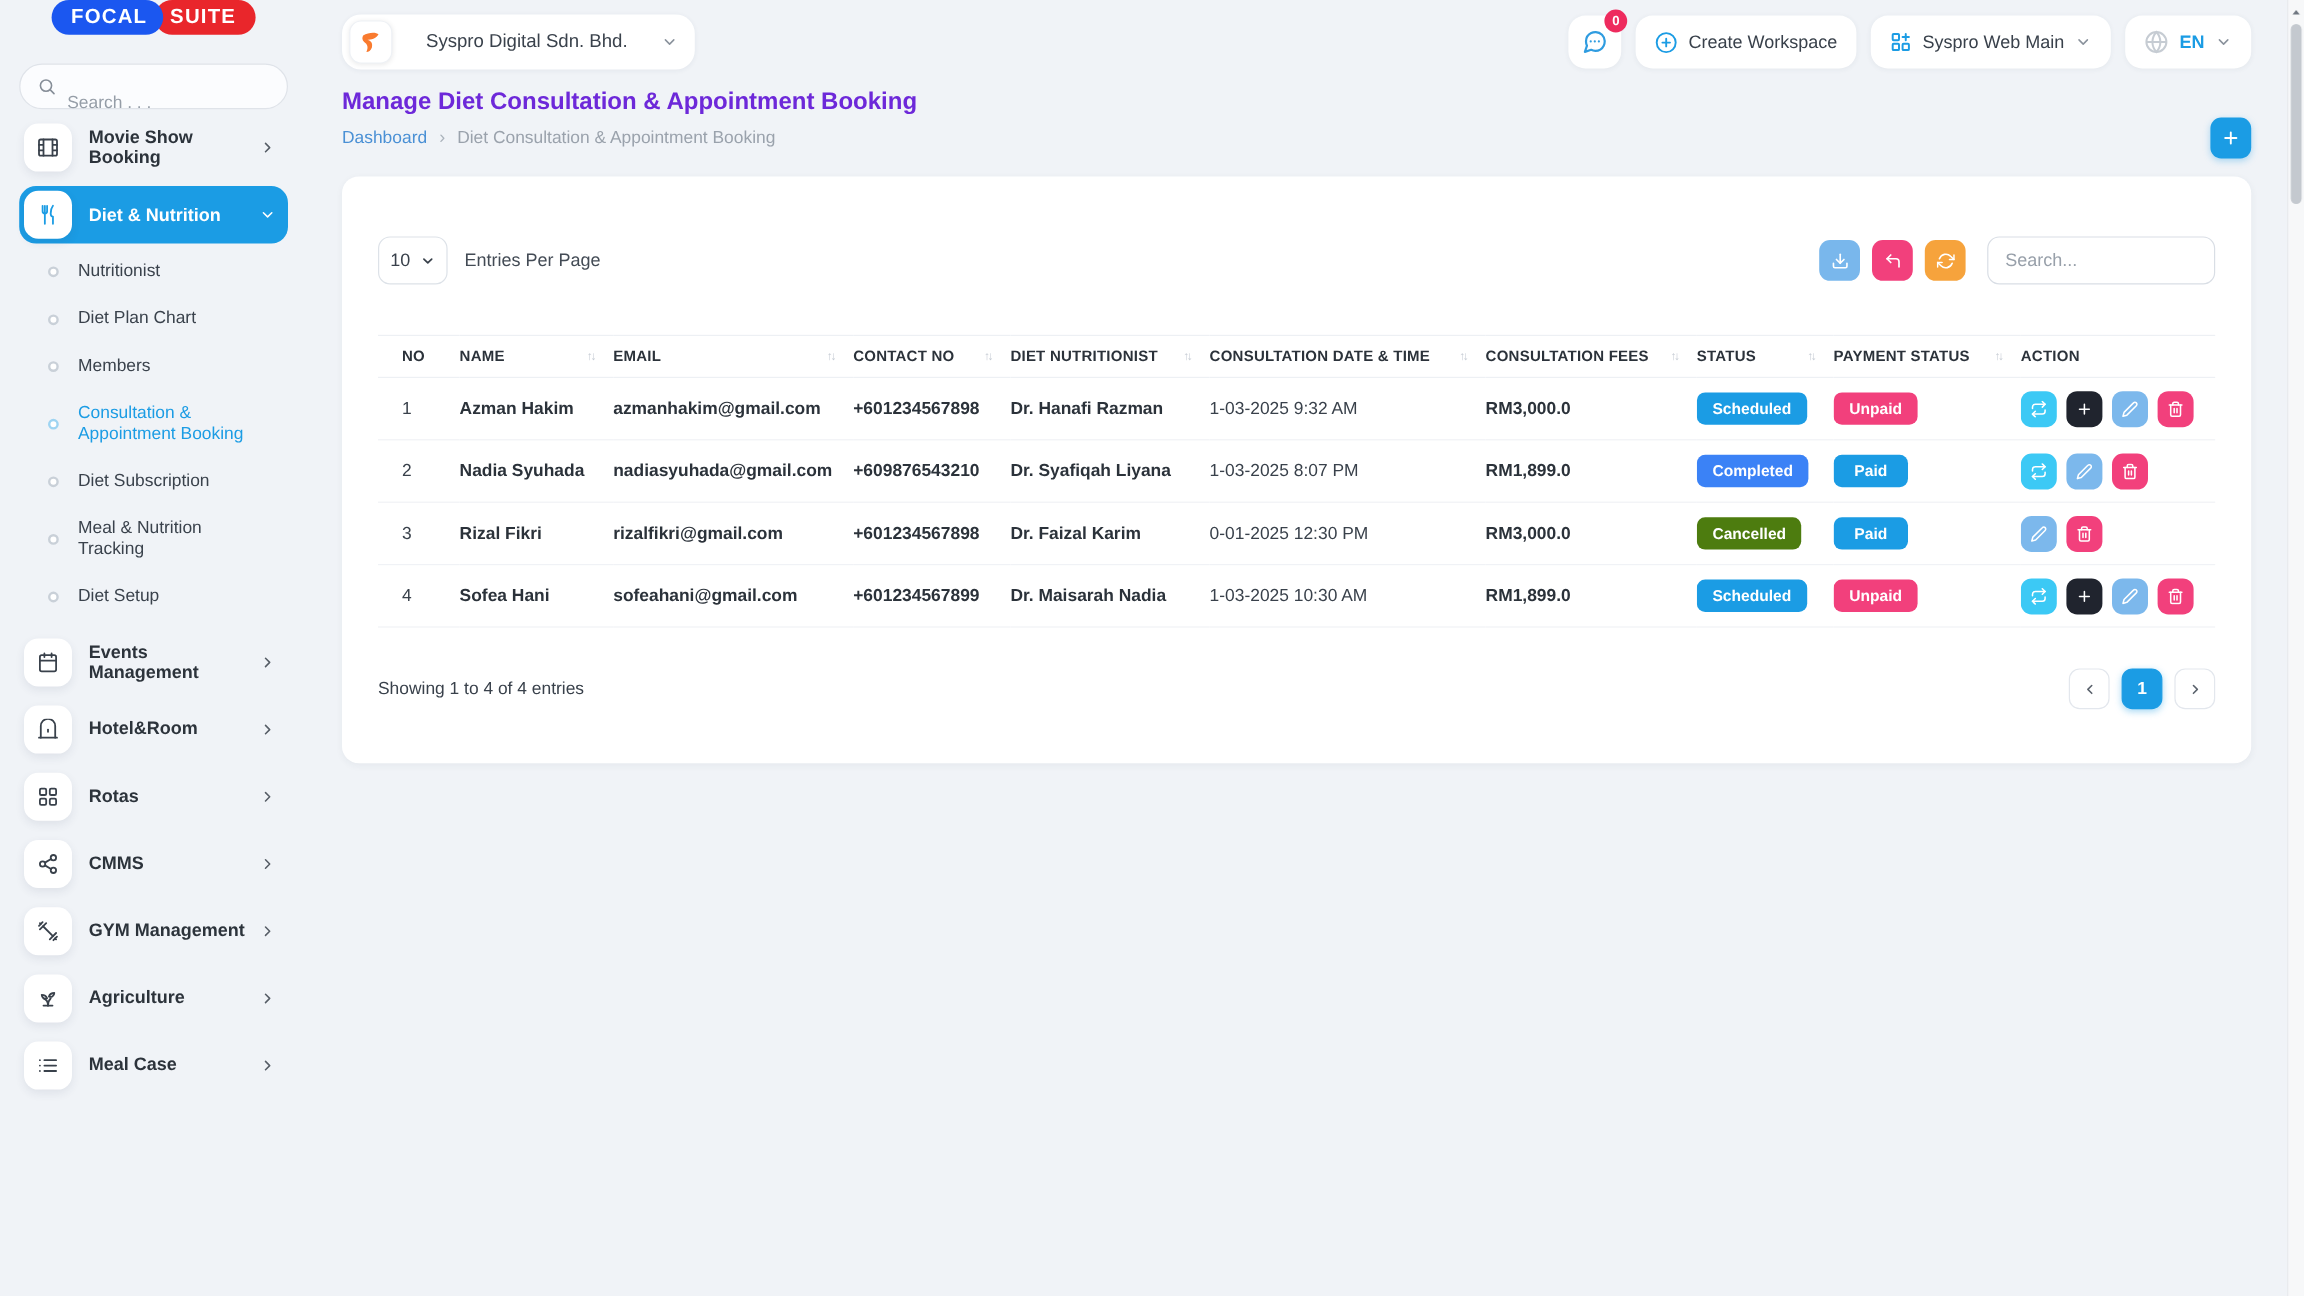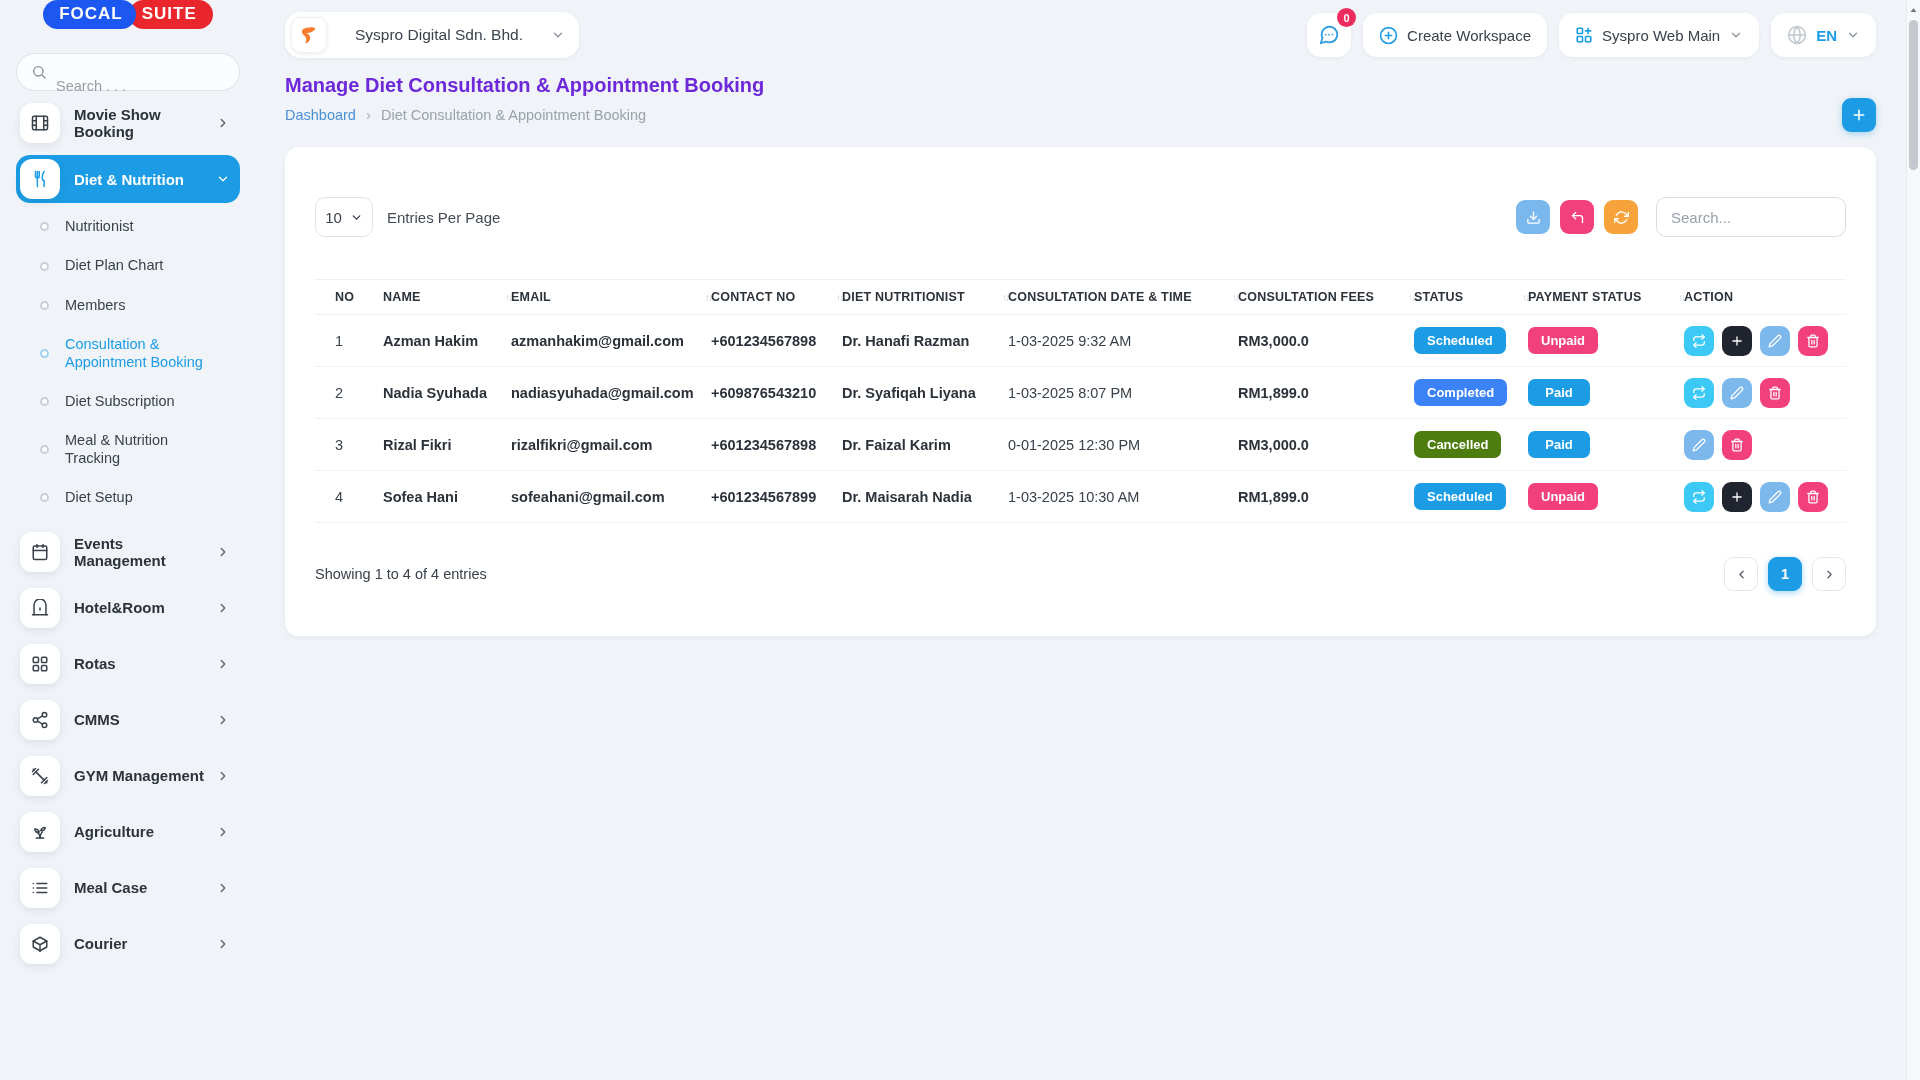"NO" th .th-inner { padding-right: none -> 16px }
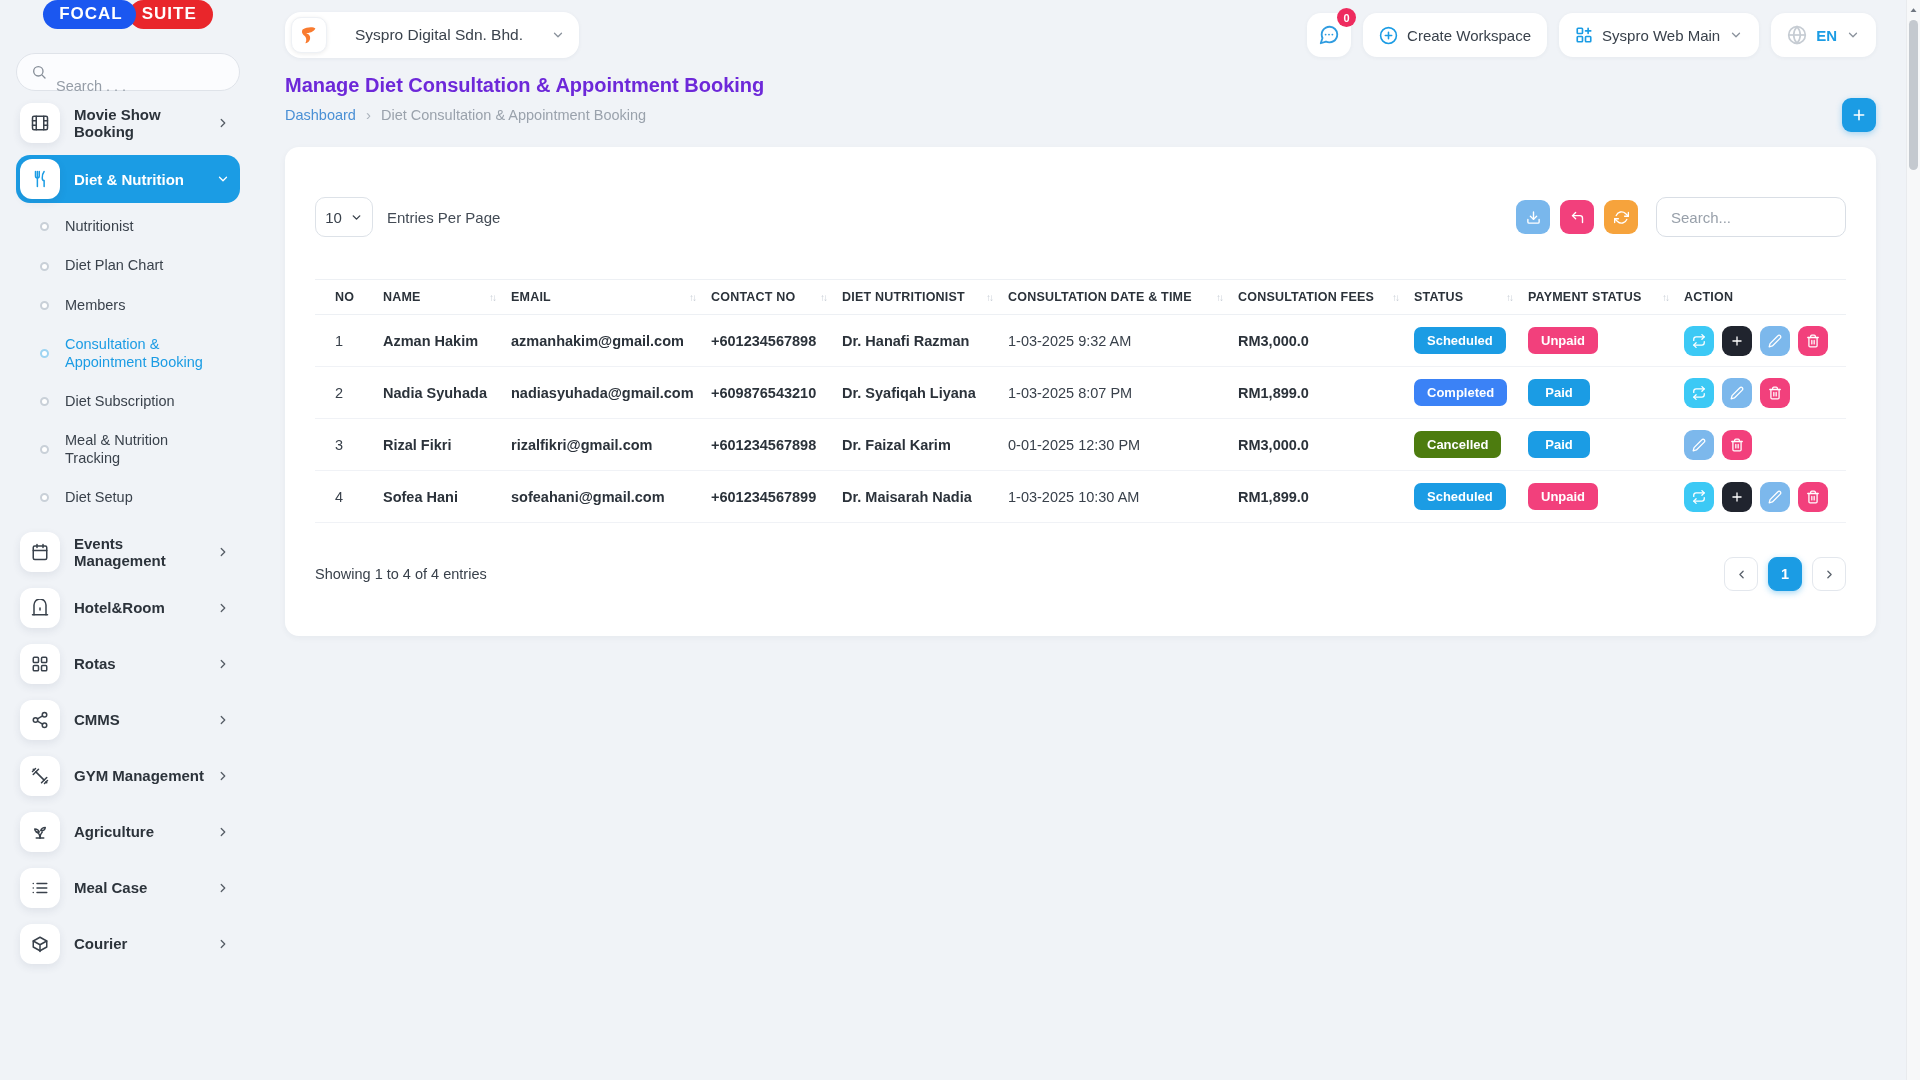"Courier" div.nav-item { html: <div> <span> <svg> <path></path> <path></path> </svg> </span> <span>Courier</span> <span> <svg> <polyline></polyline> </svg> </span> </div> -> none }
